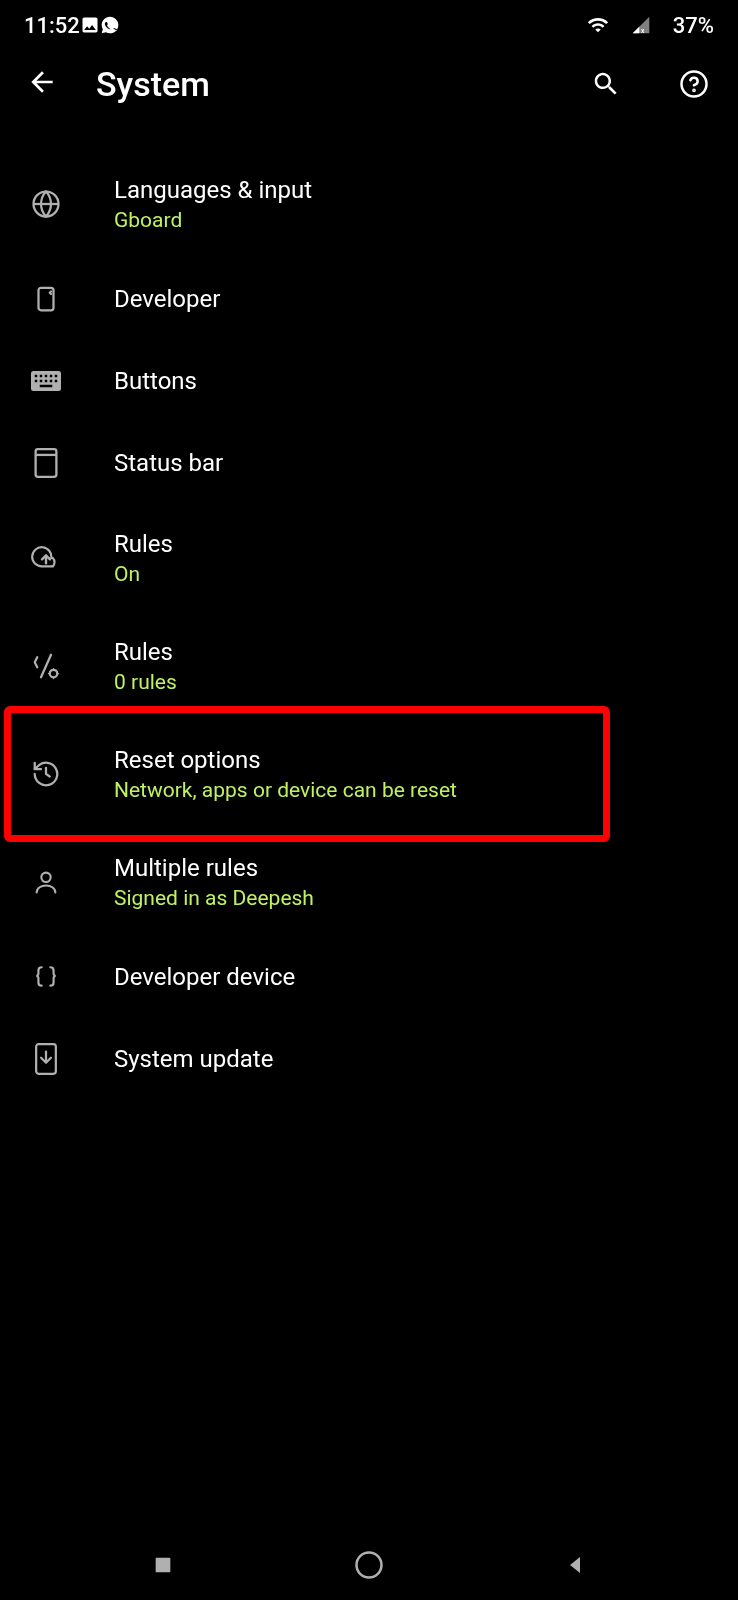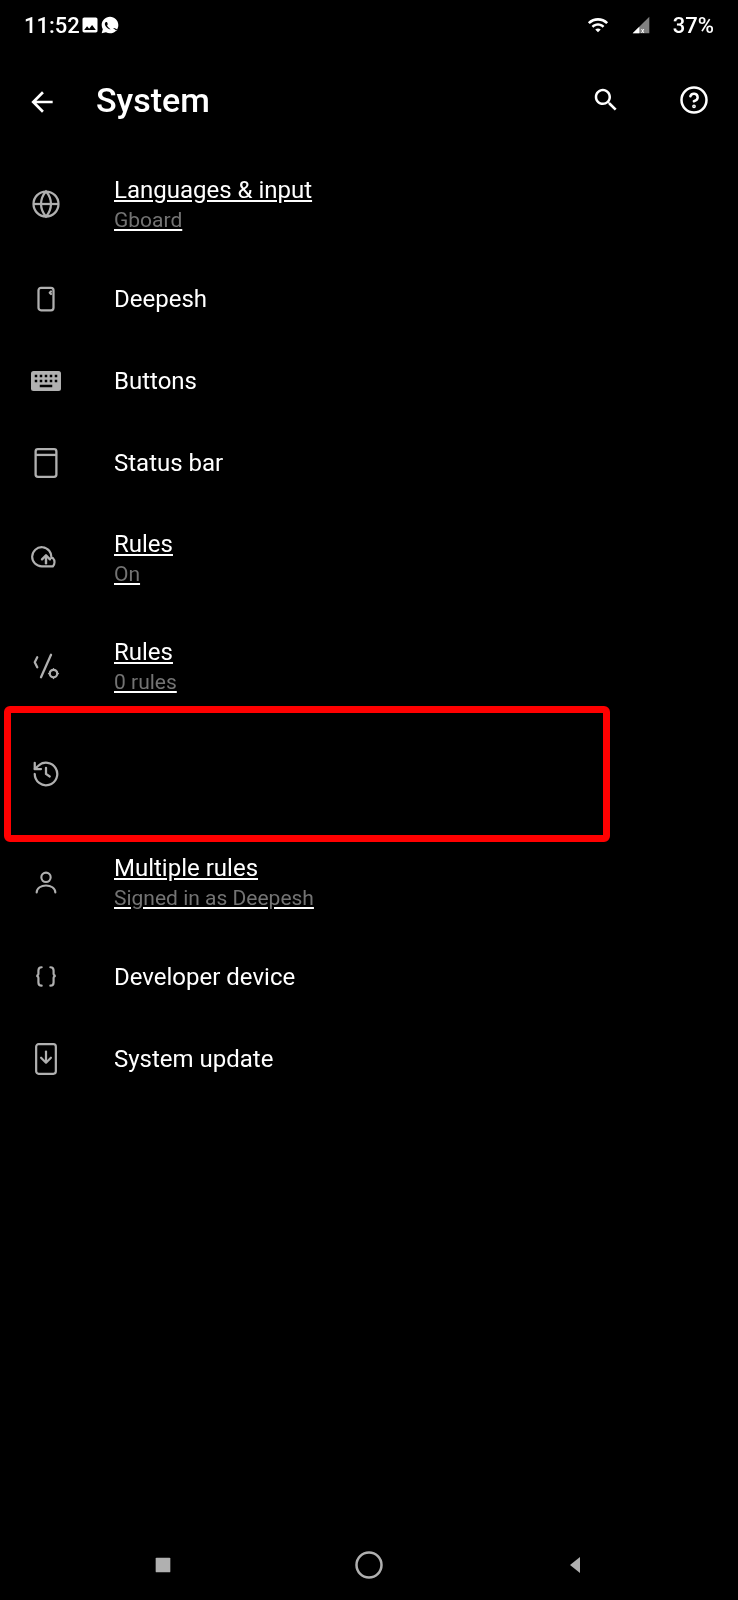"System" .app-bar { align-items: flex-end -> flex-start }
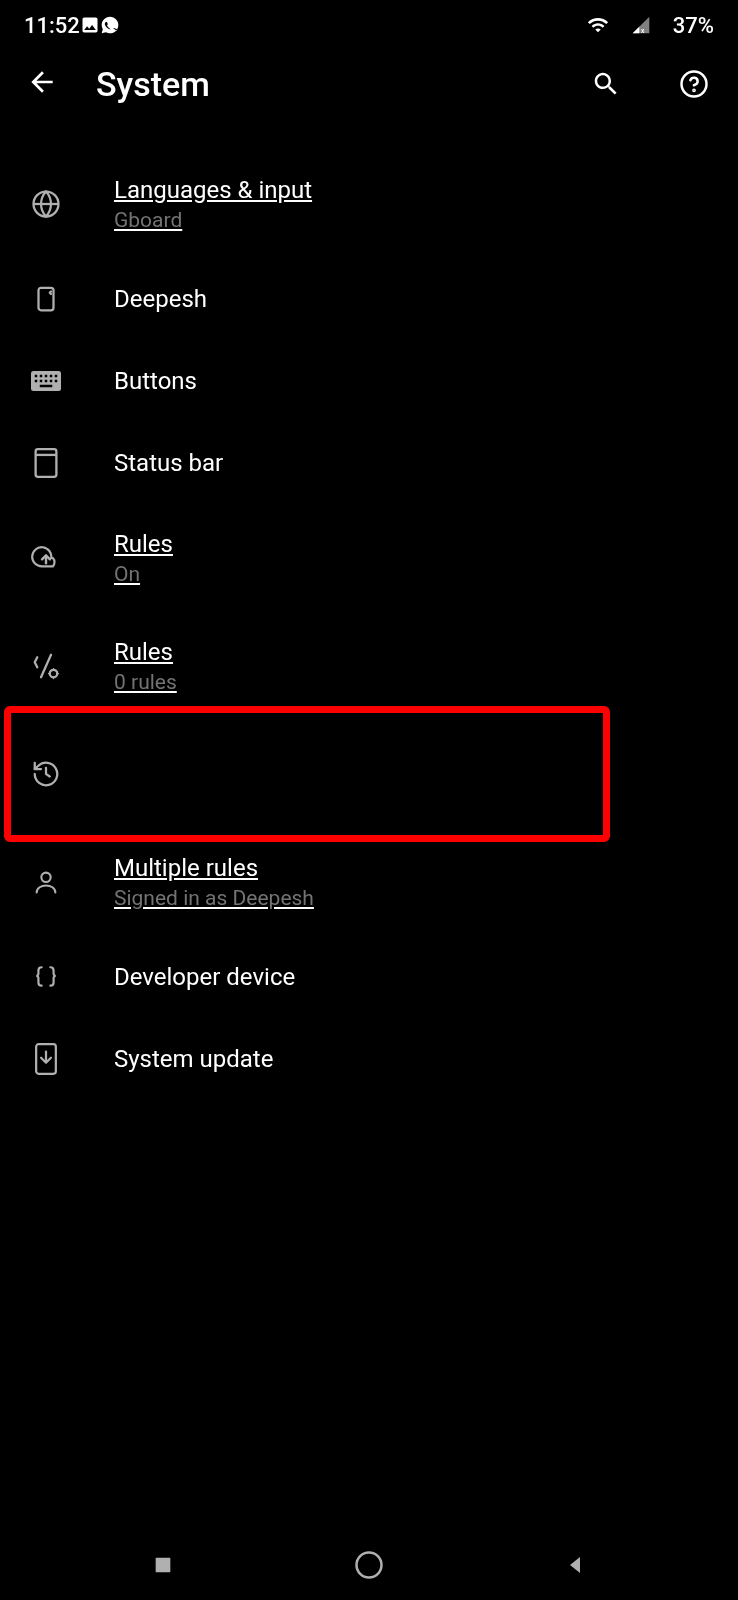"Languages & input" .settings-item.tall { text-decoration: underline -> none }
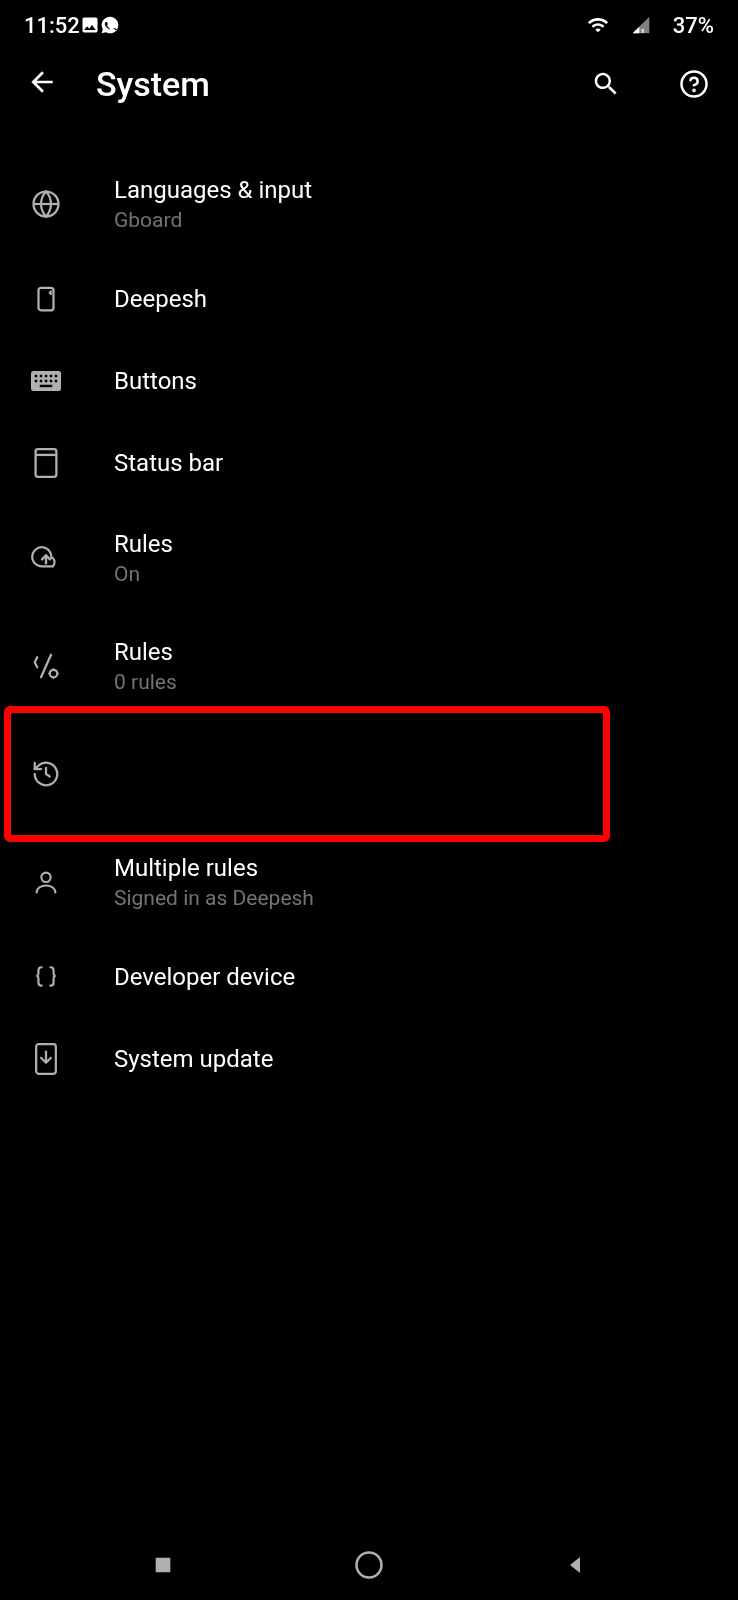"Gboard" .settings-item-subtitle { color: #737373 -> #bef264 }
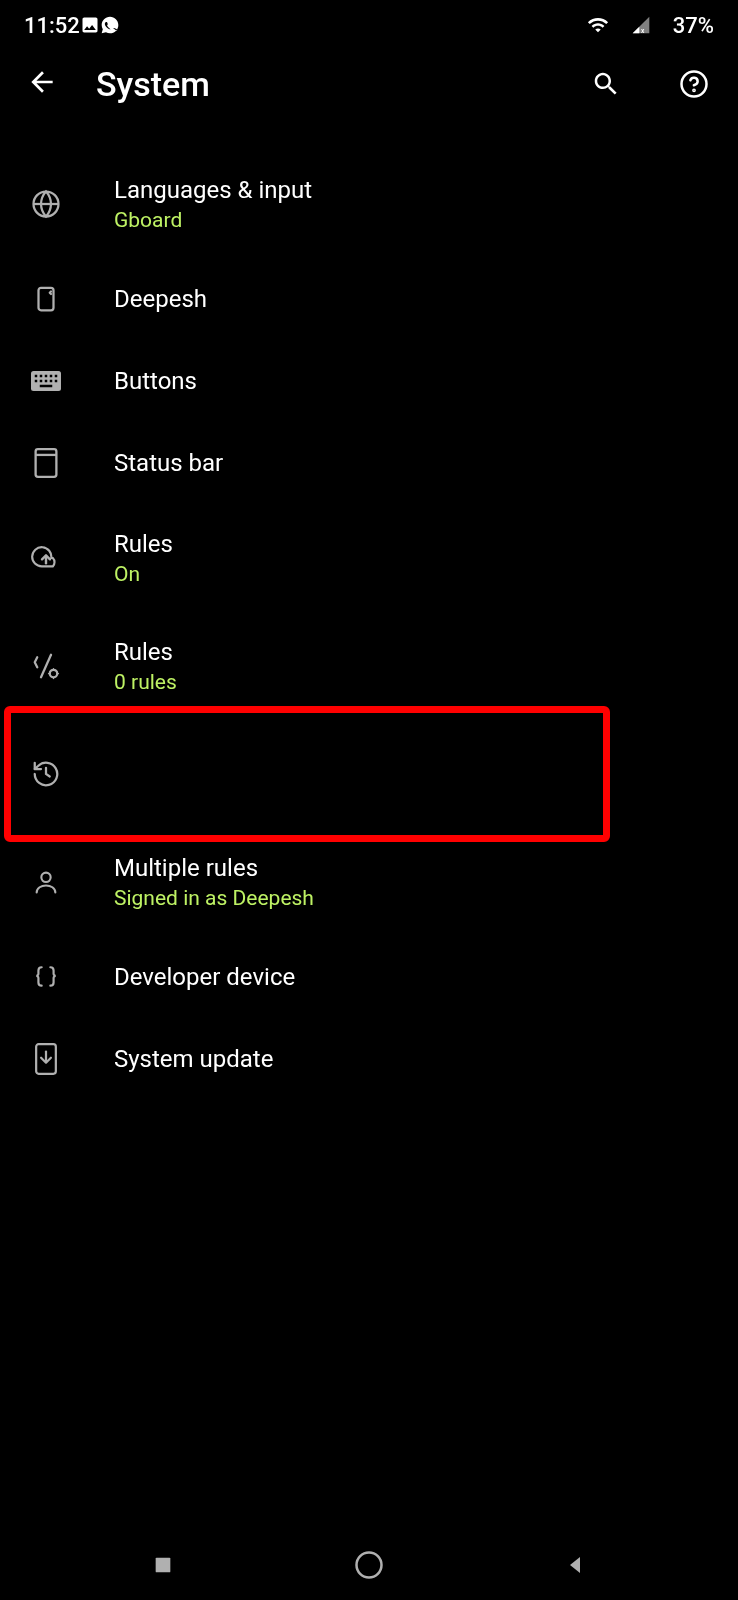"Deepesh" div.settings-item-title { text: Deepesh -> Developer }
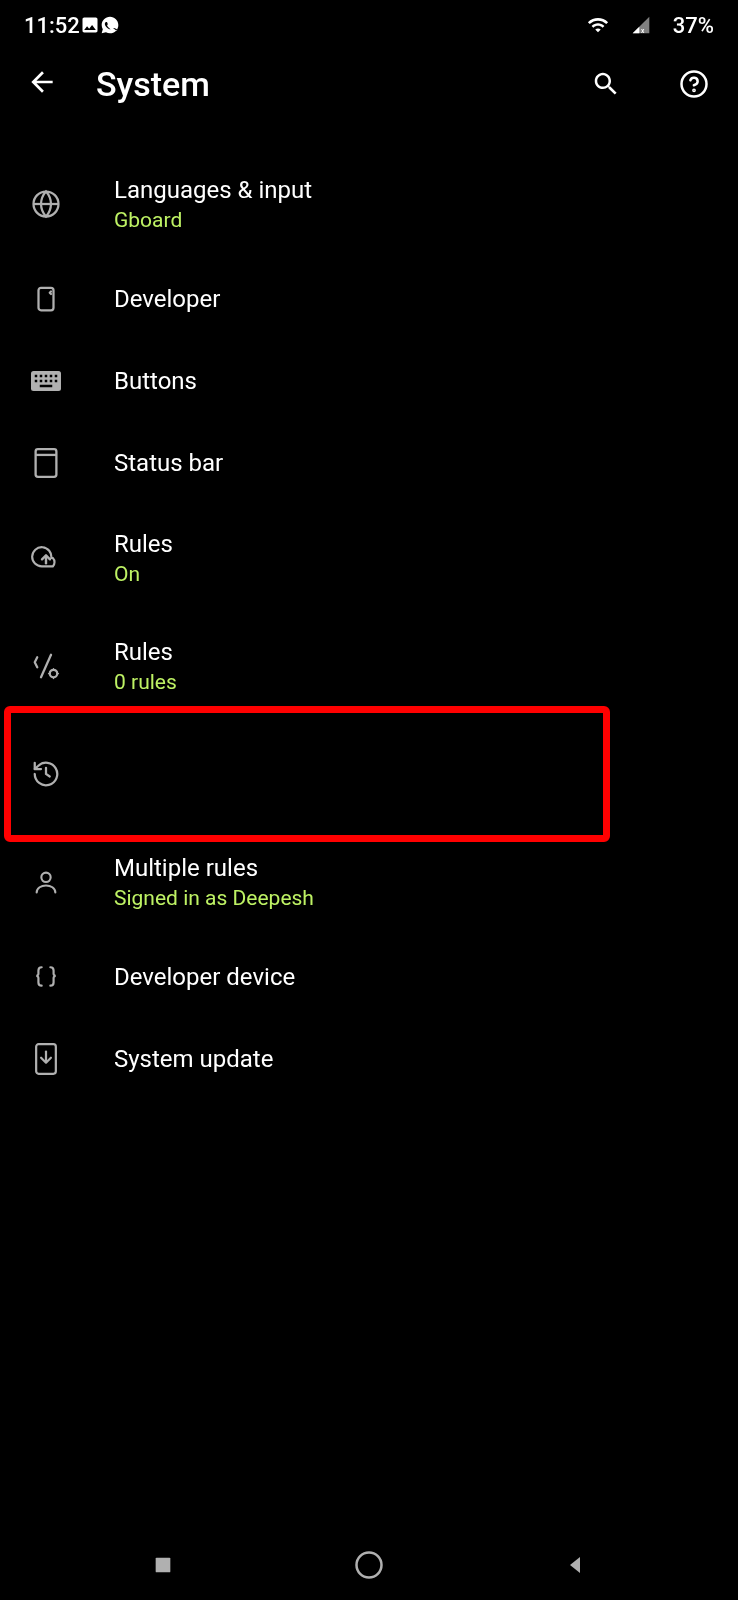"Reset options" div.settings-item-text { html: none -> <div> <div>Reset options</div> <div>Network, apps or device can be reset</div> </div> }
